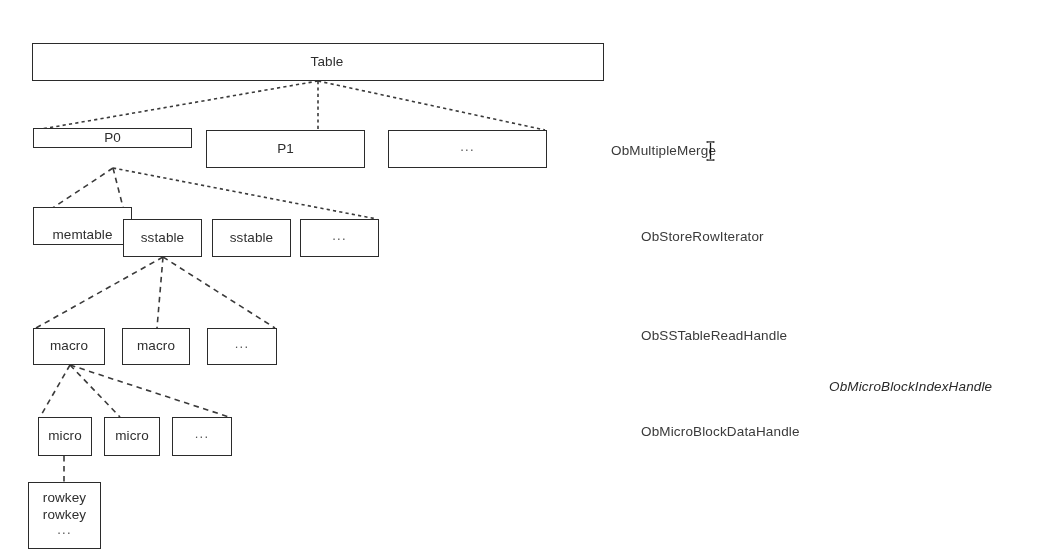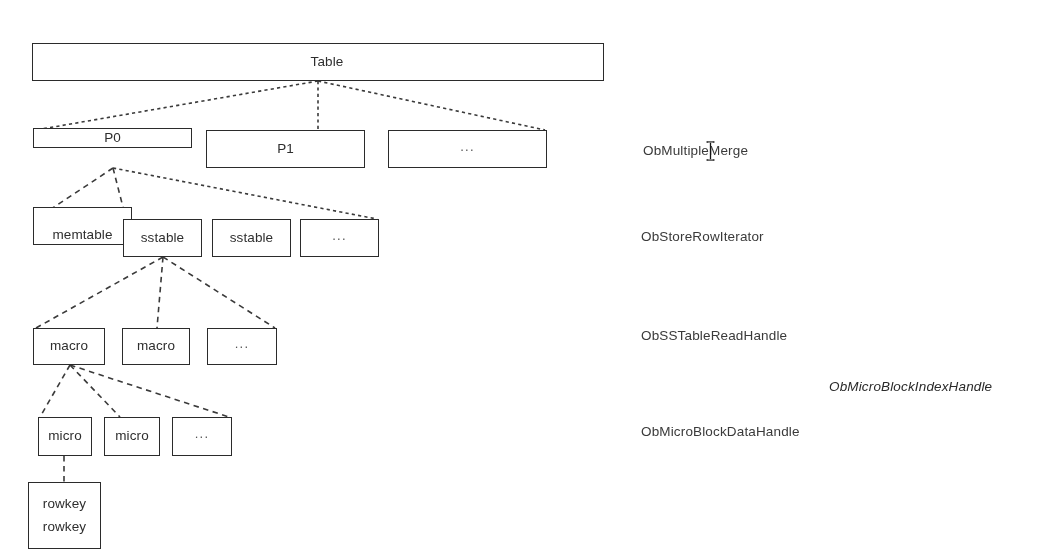"ObMultipleMerge" div.class-label { left: 643px -> 611px }
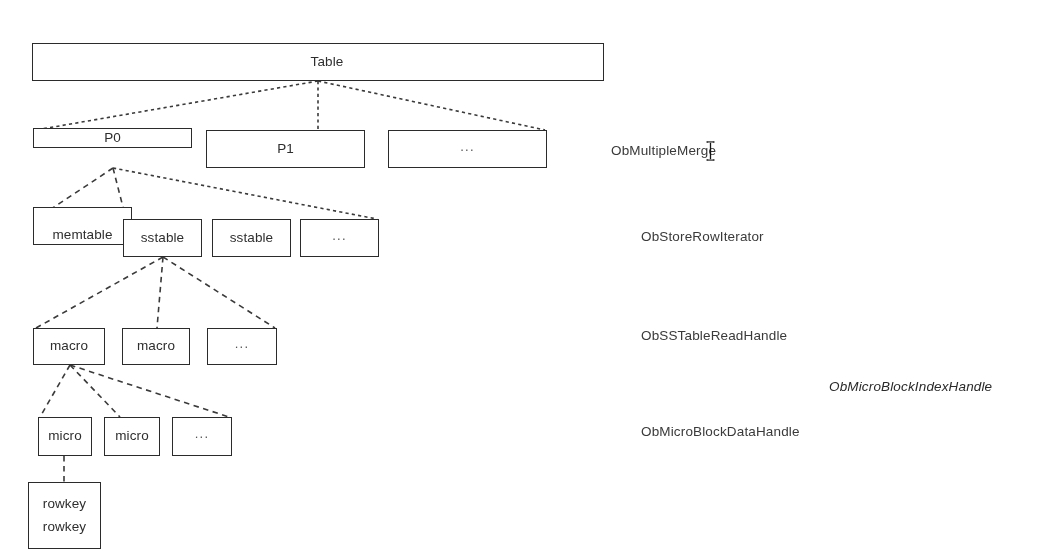"rowkey" .node .line { margin-top: 6px -> none }
